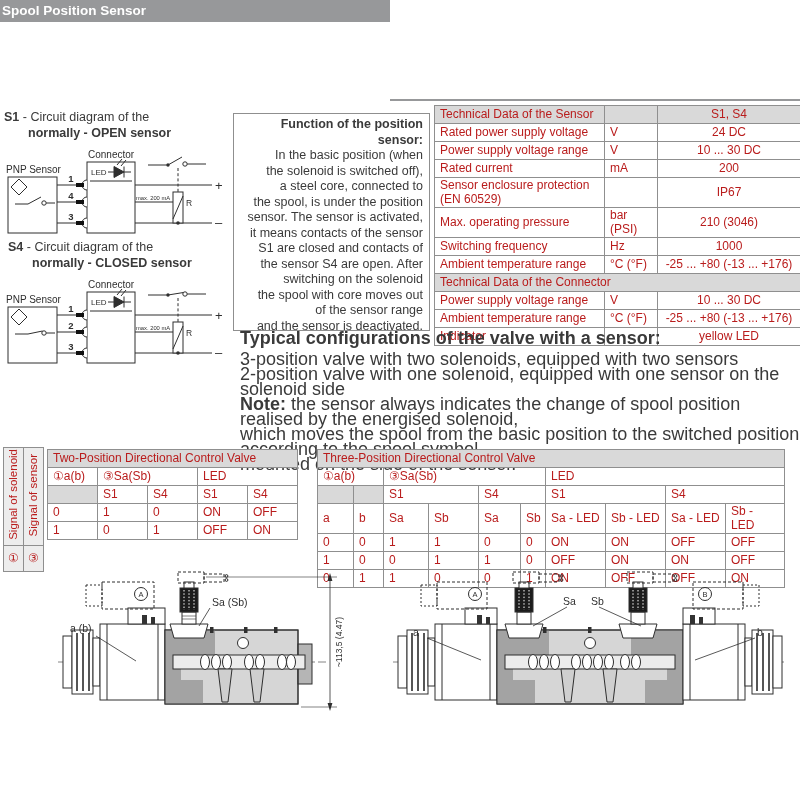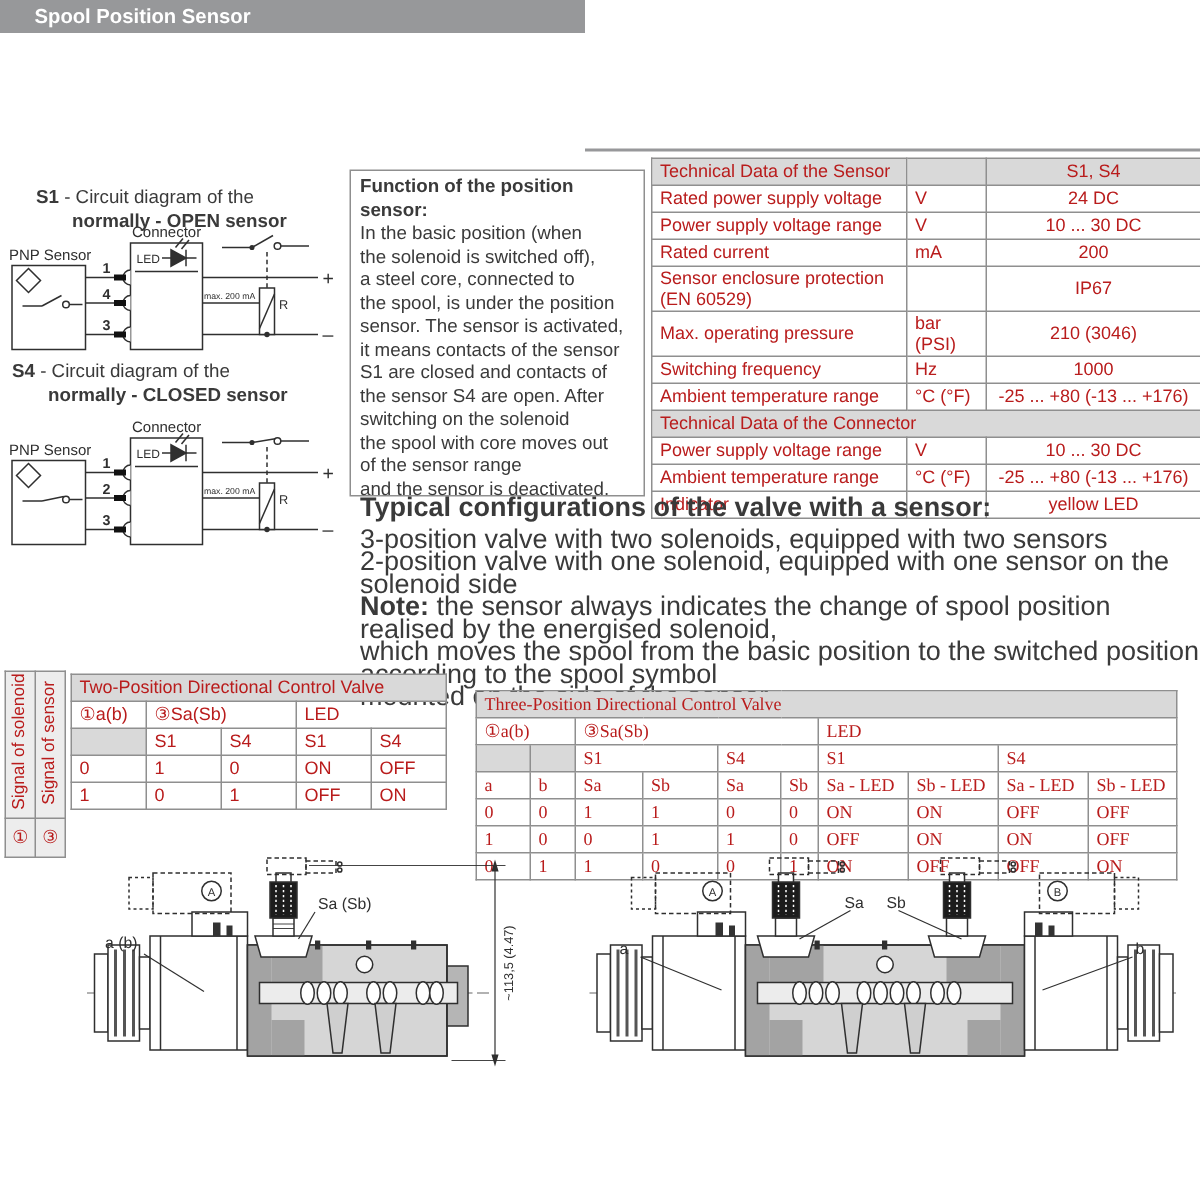"Spool Position Sensor" .header-bar { padding-left: 23px -> 2px }
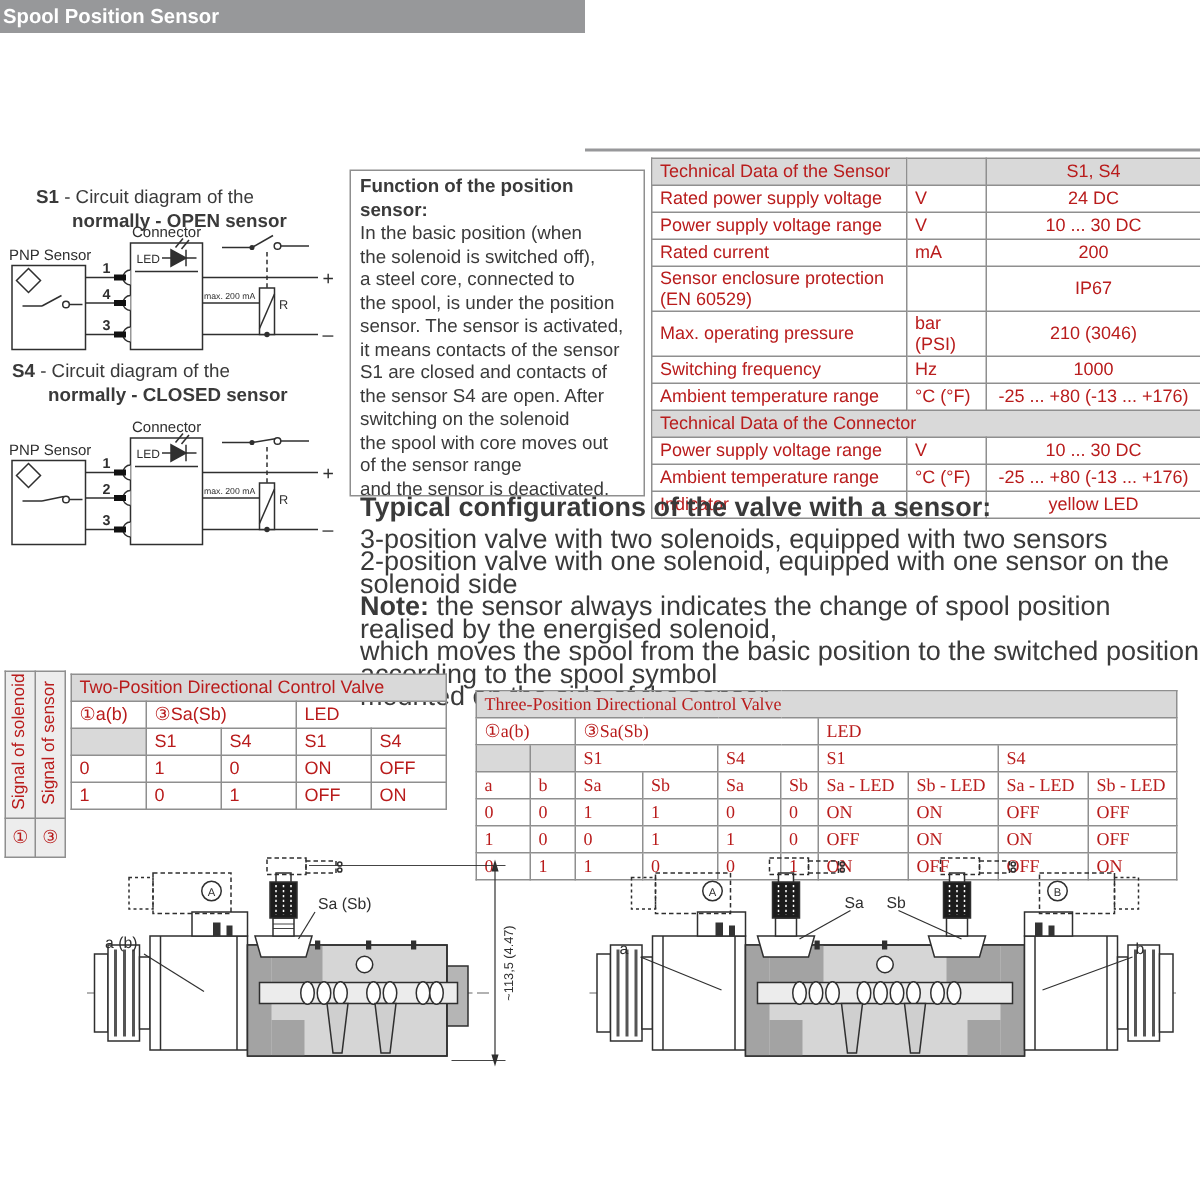"S1 - Circuit diagram of" div.abs { left: 24px -> 4px; margin-top: 14px -> none }
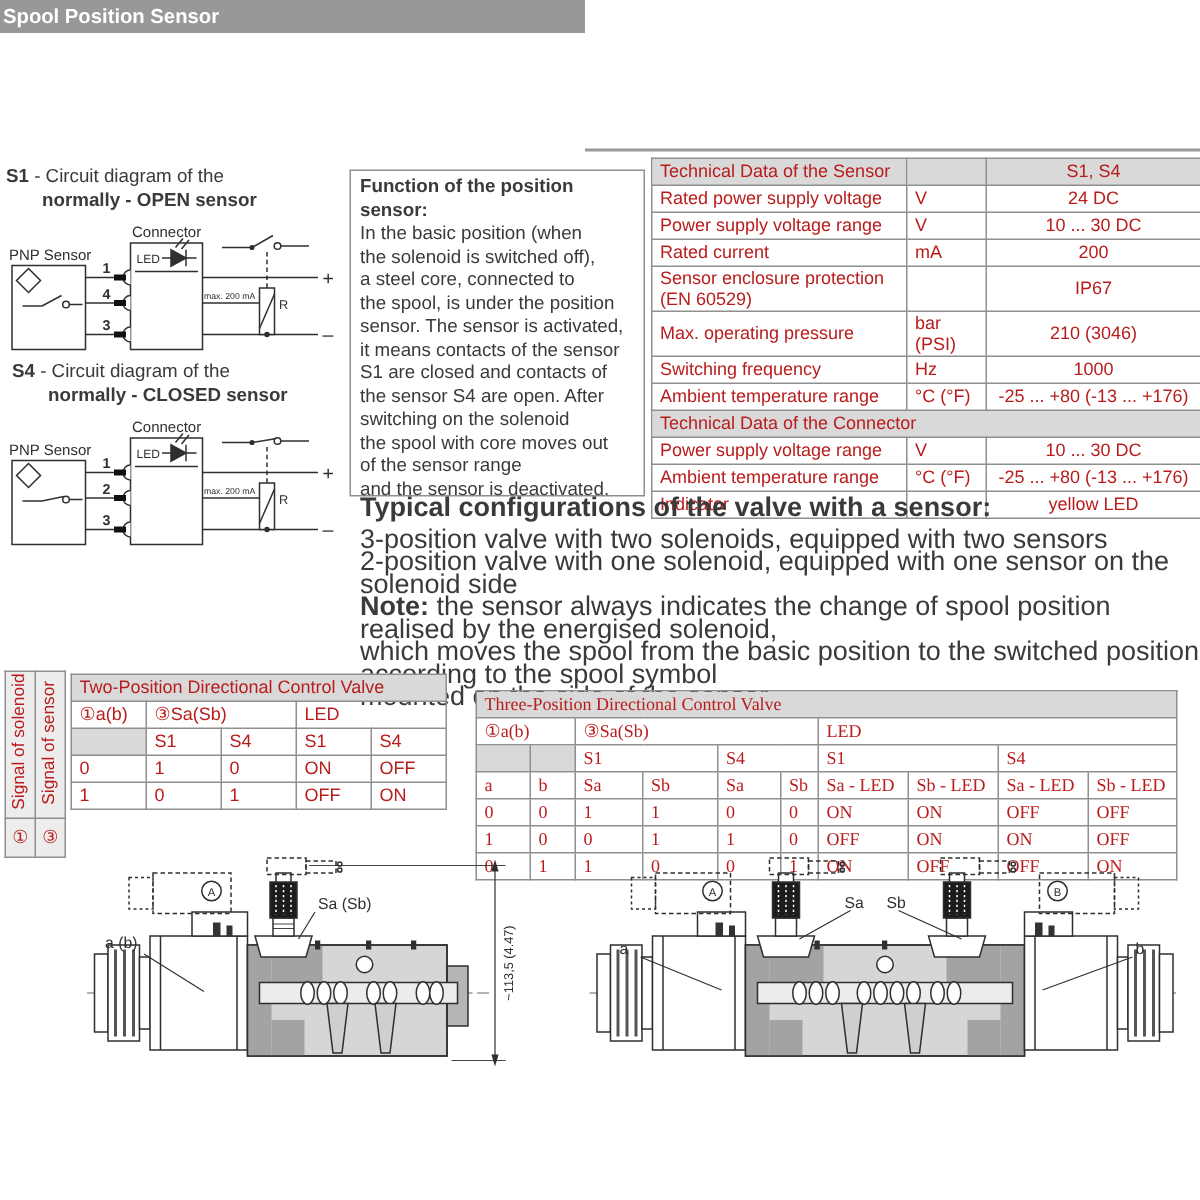"Function of the position sensor:" .function-box { text-align: none -> right }
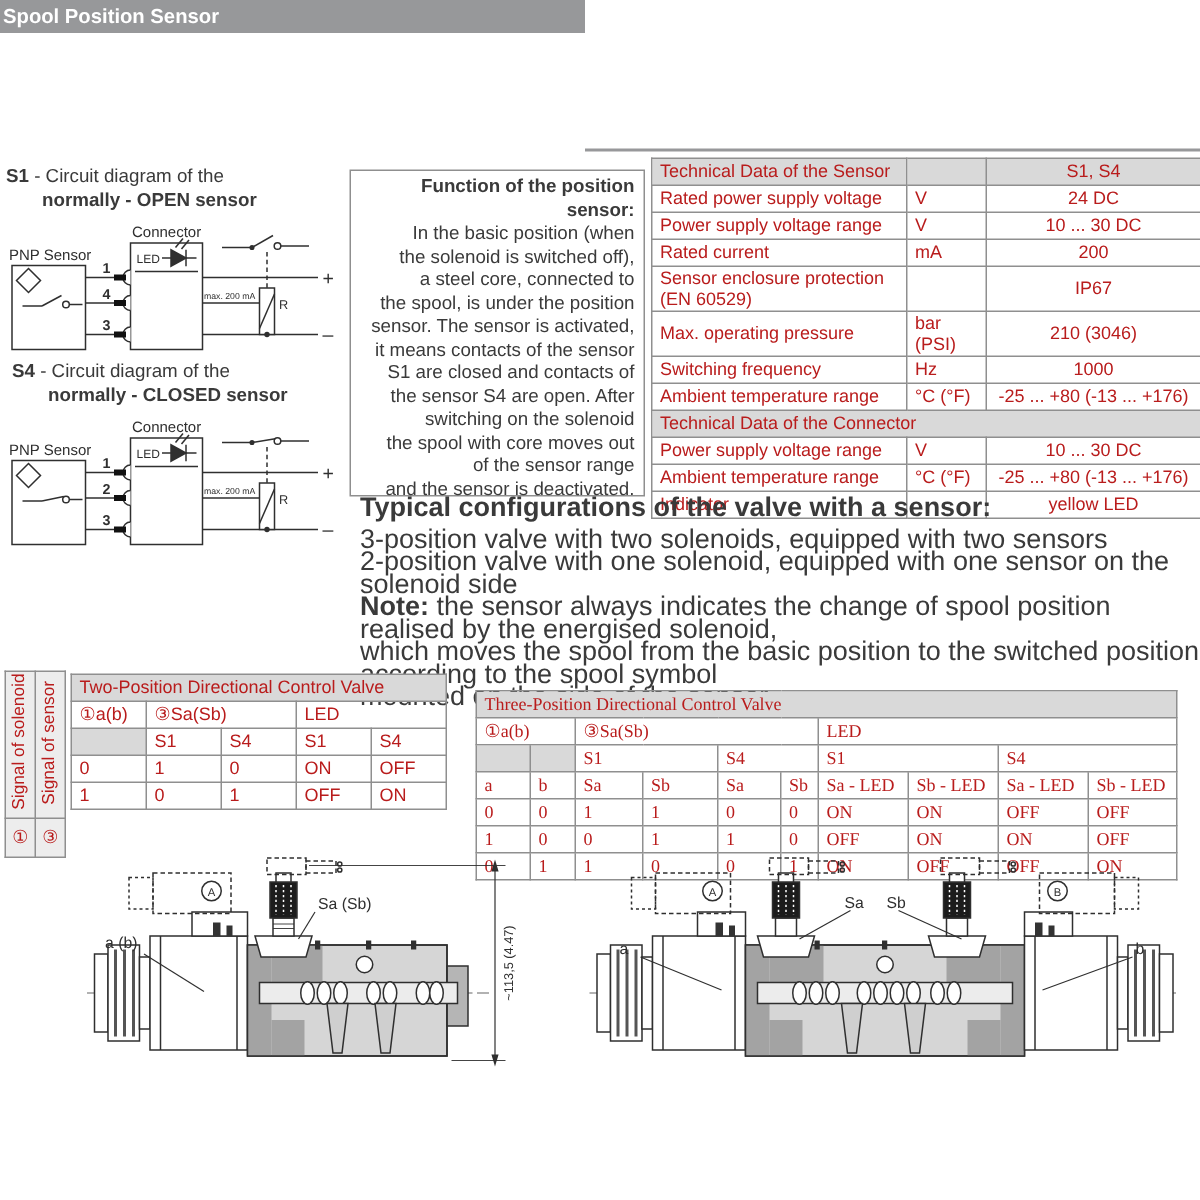"Three-Position Directional Control Valve" .three-pos { font-family: Liberation Serif, serif -> none; top: 460px -> 449px }
